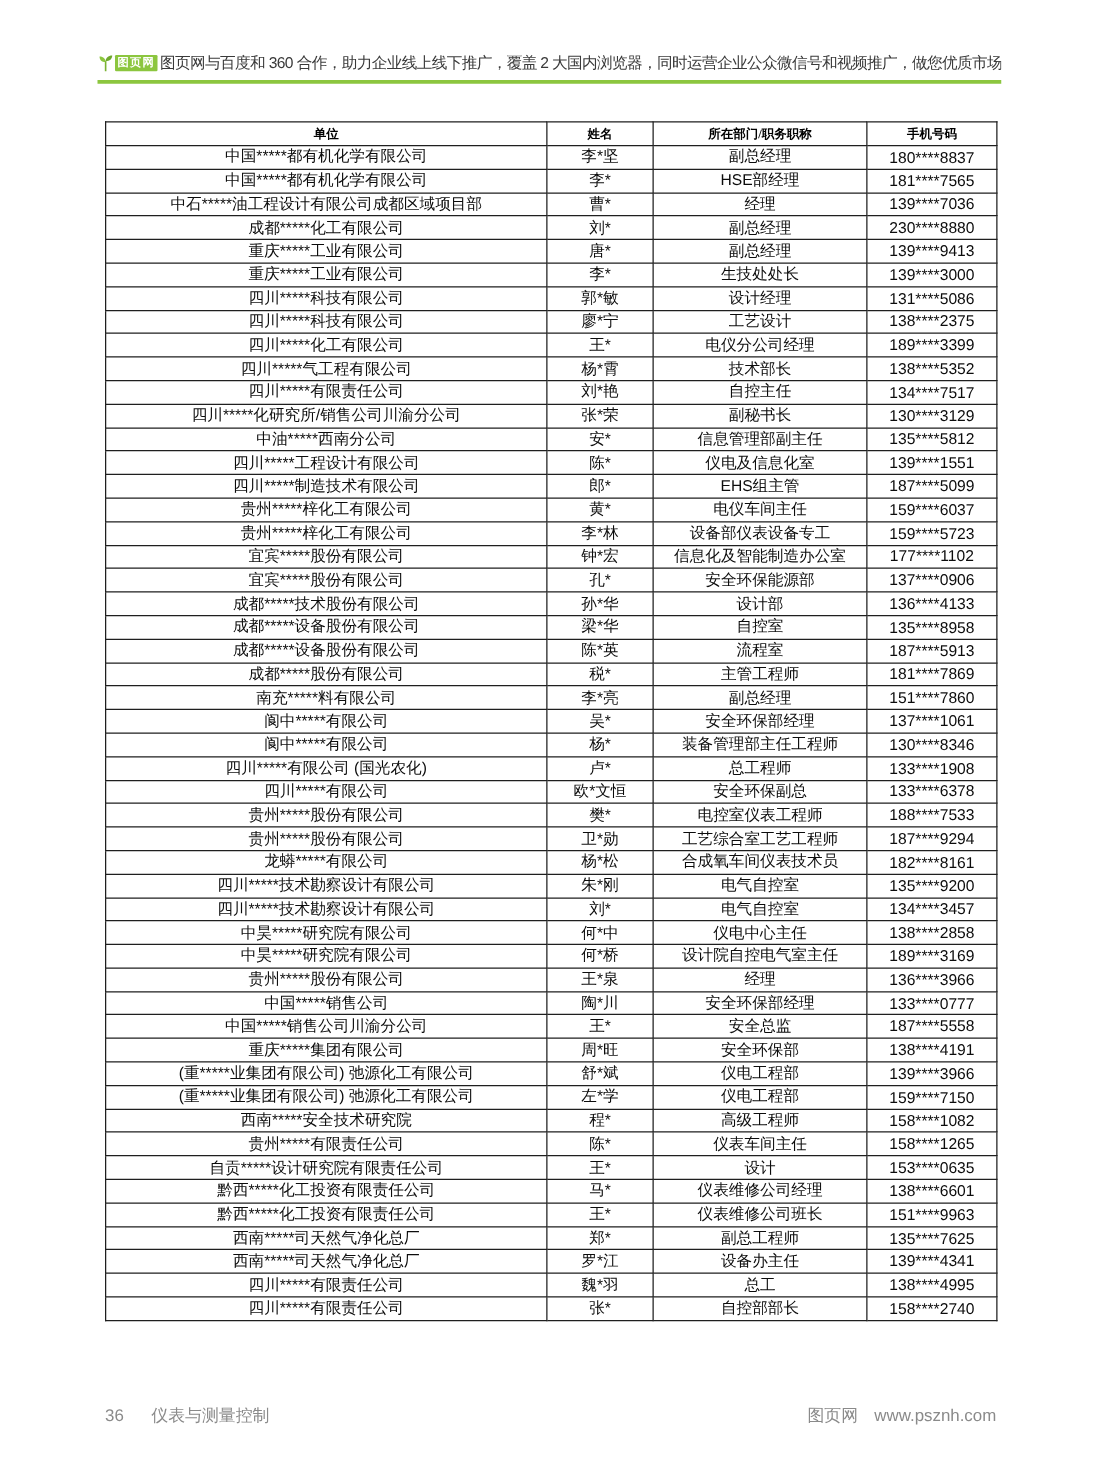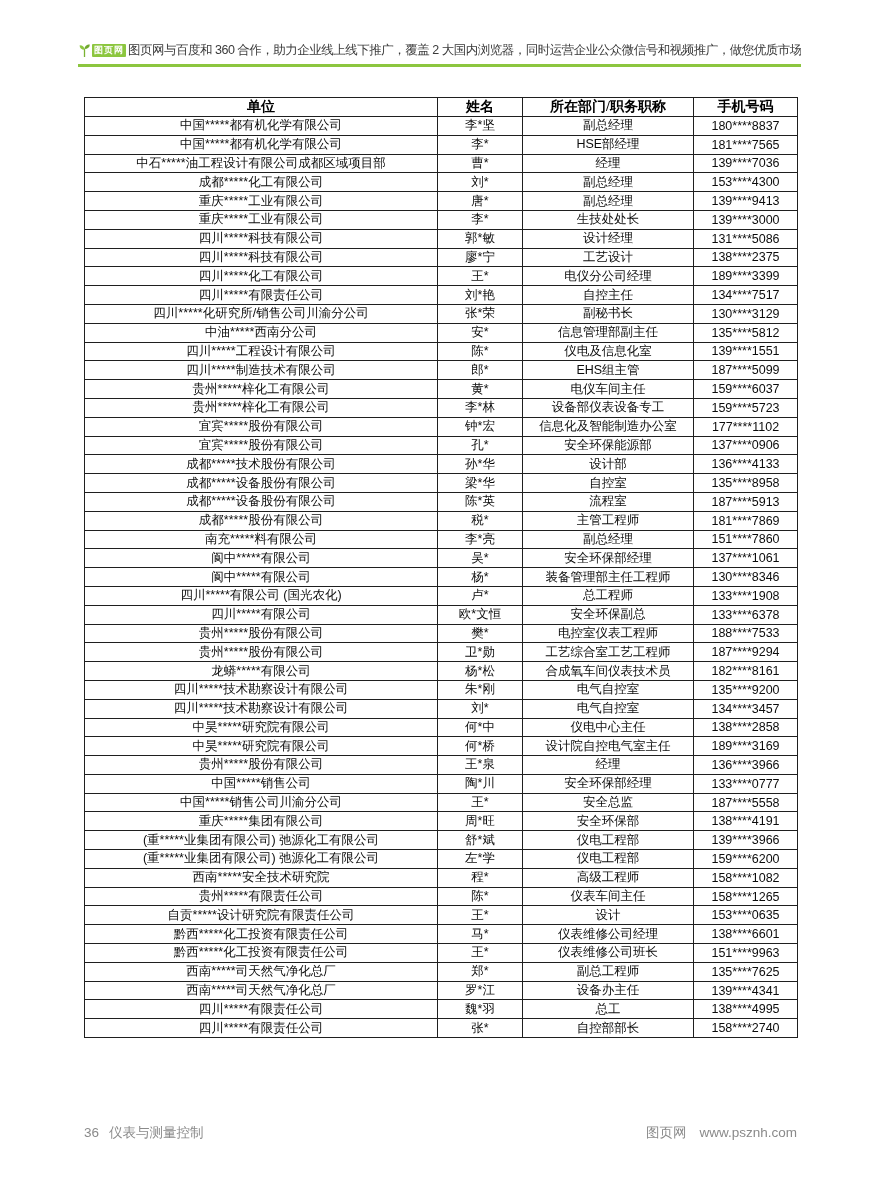"单位" .contacts th { font-size: 14px -> 10px }
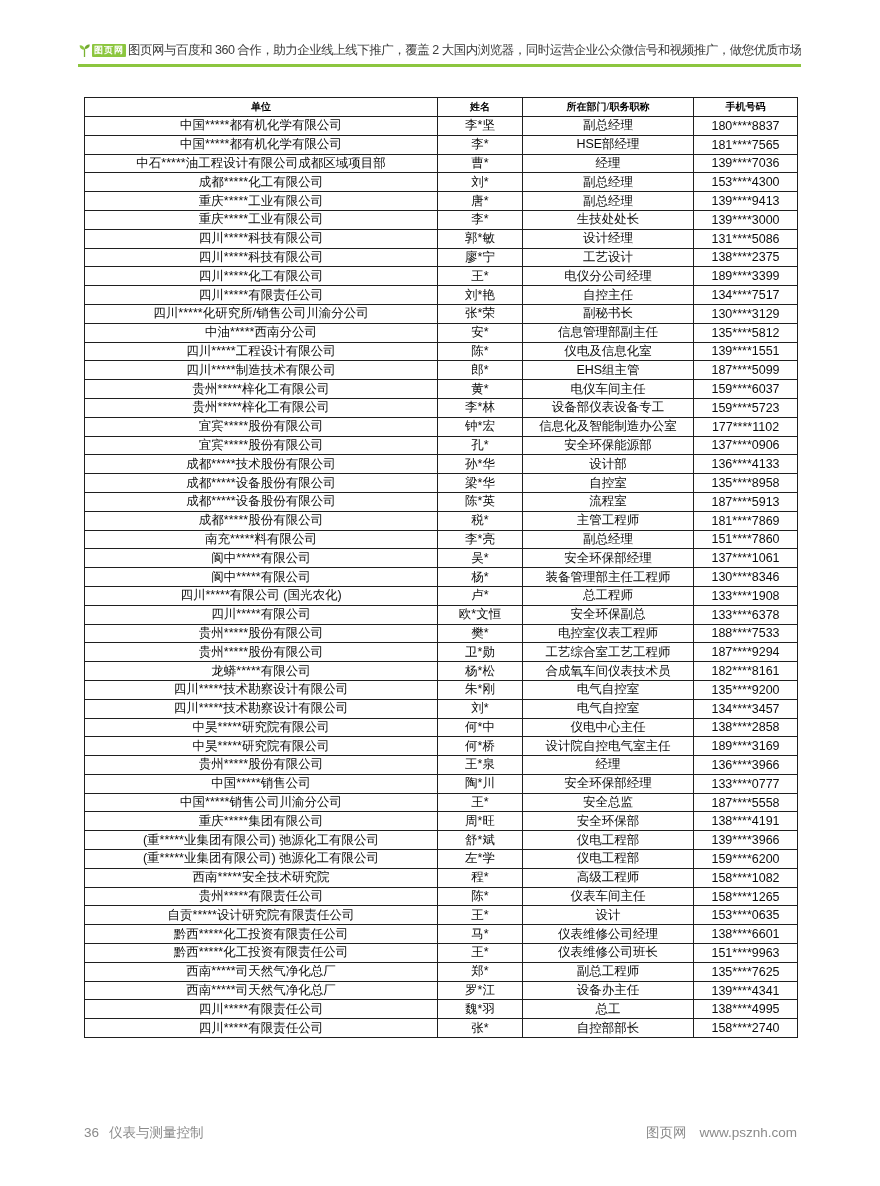"153****4300" td { text: 153****4300 -> 230****8880 }
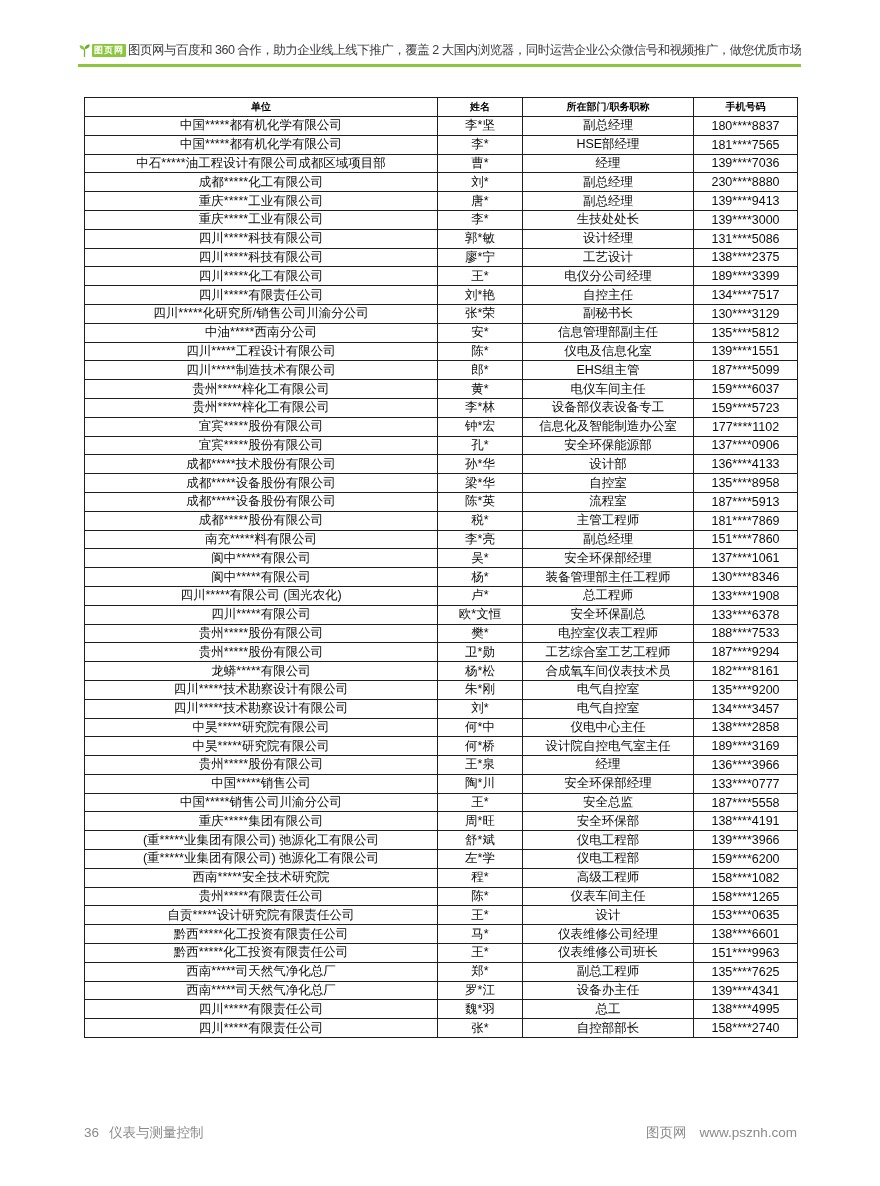"四川*****气工程有限公司" tr { html: none -> <tr> <td>四川*****气工程有限公司</td> <td>杨*霄</td> <td>技术部长</td> <td>138****5352</td> </tr> }
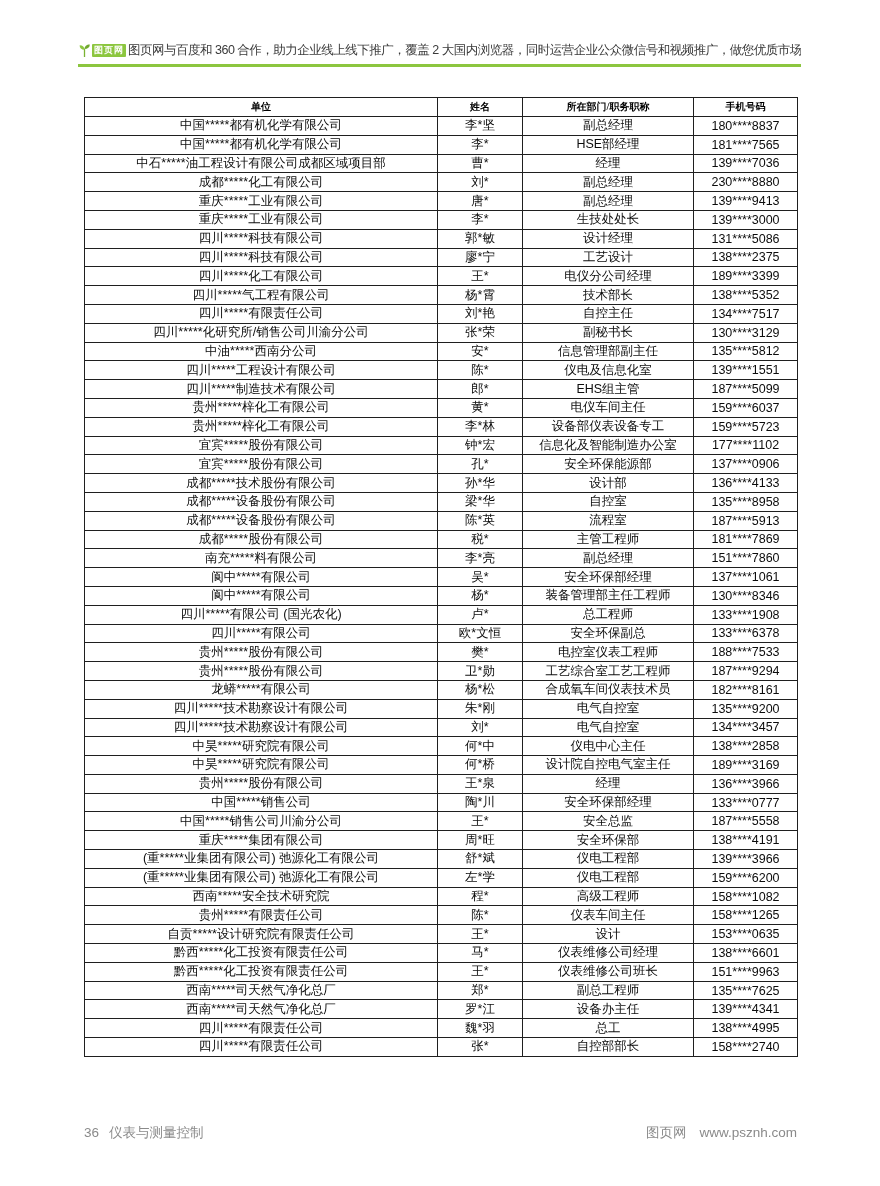"159****6200" td { text: 6200 -> 7150 }
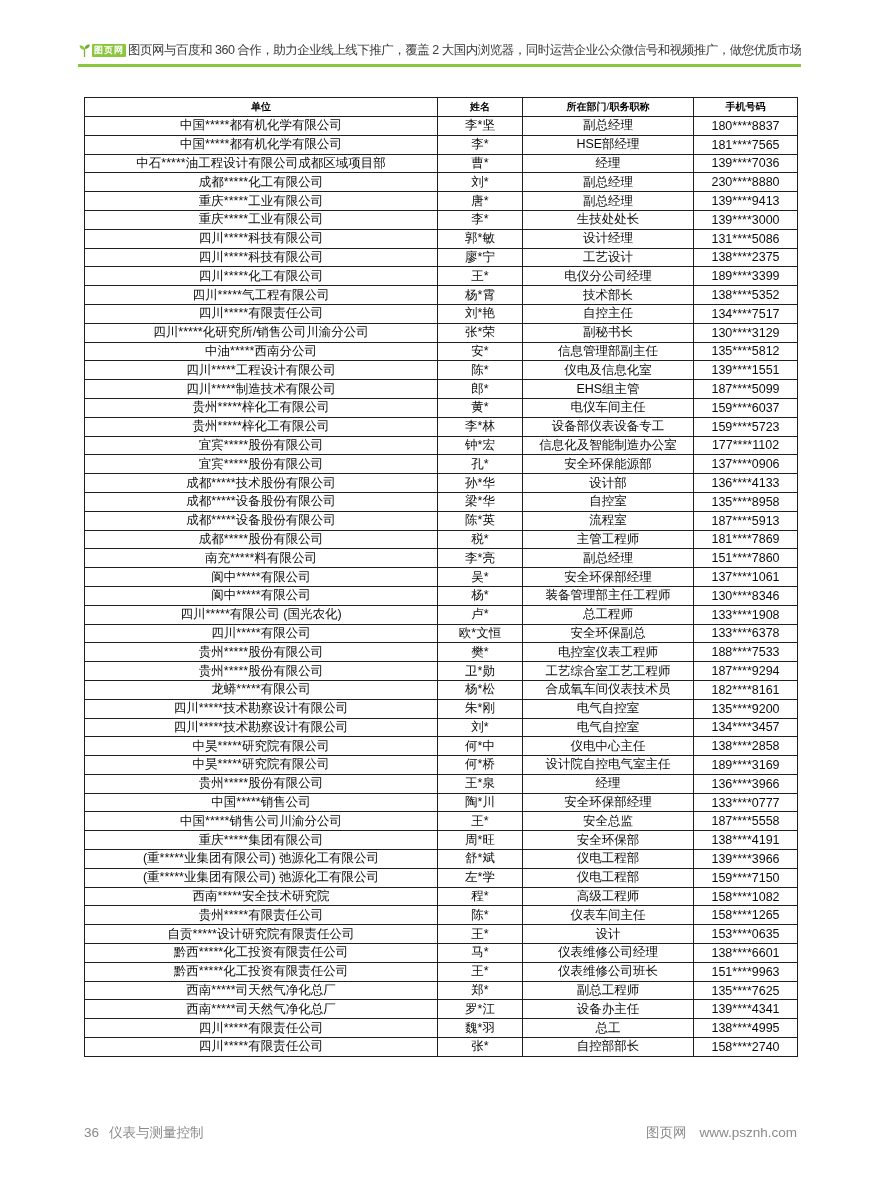"36" .footer { gap: none -> 12px }
